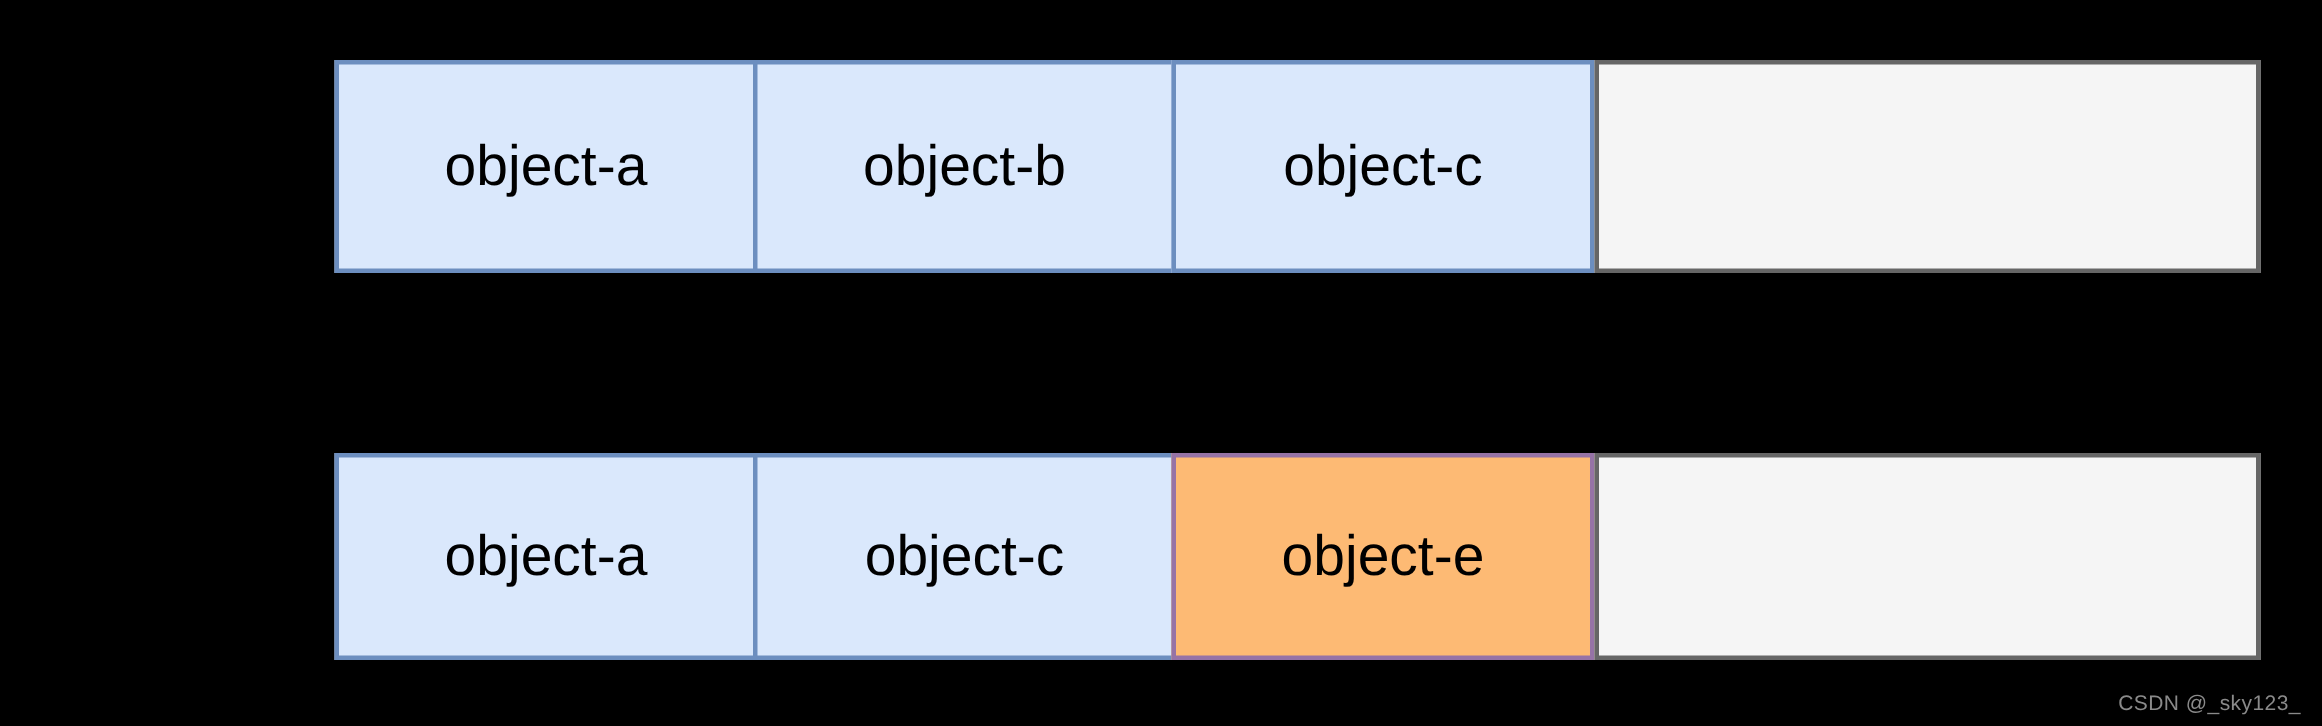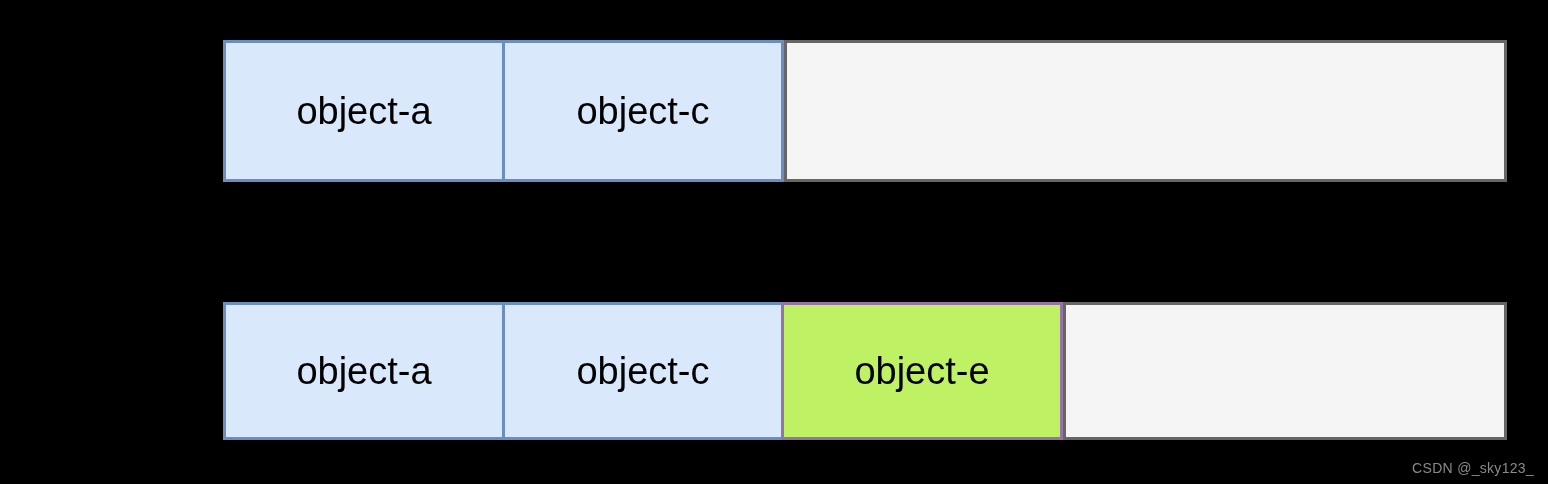"object-b" div.cell { html: none -> <div> <span>object-b</span> </div> }
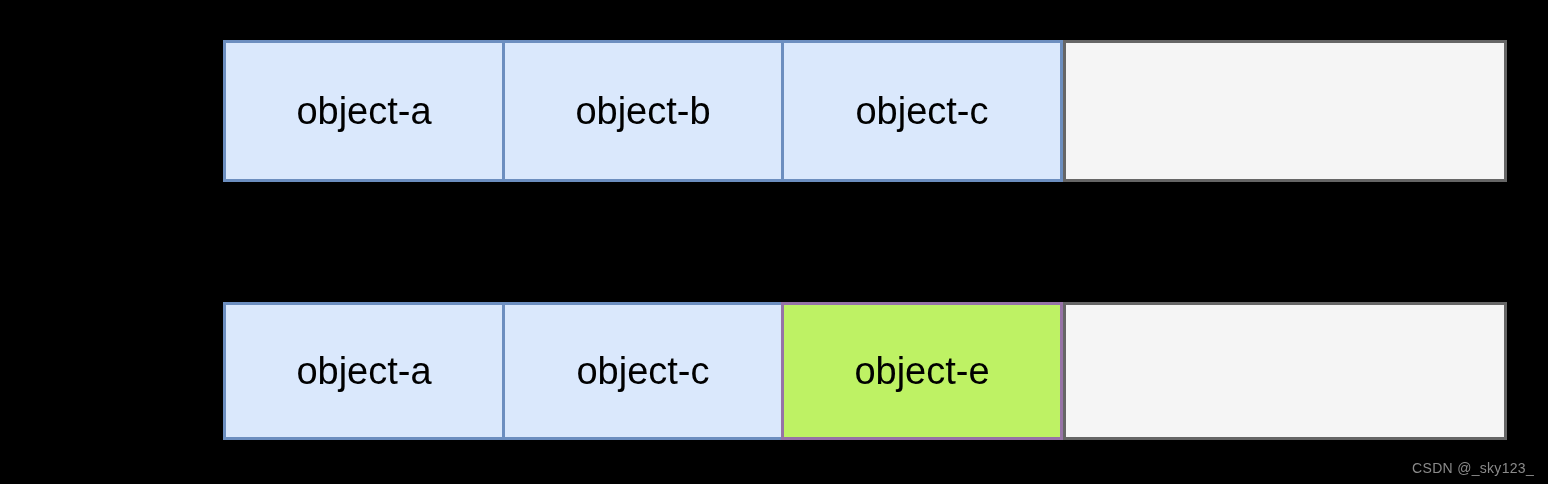"object-e" .cell.purple { background: #bef264 -> #fdba74 }
